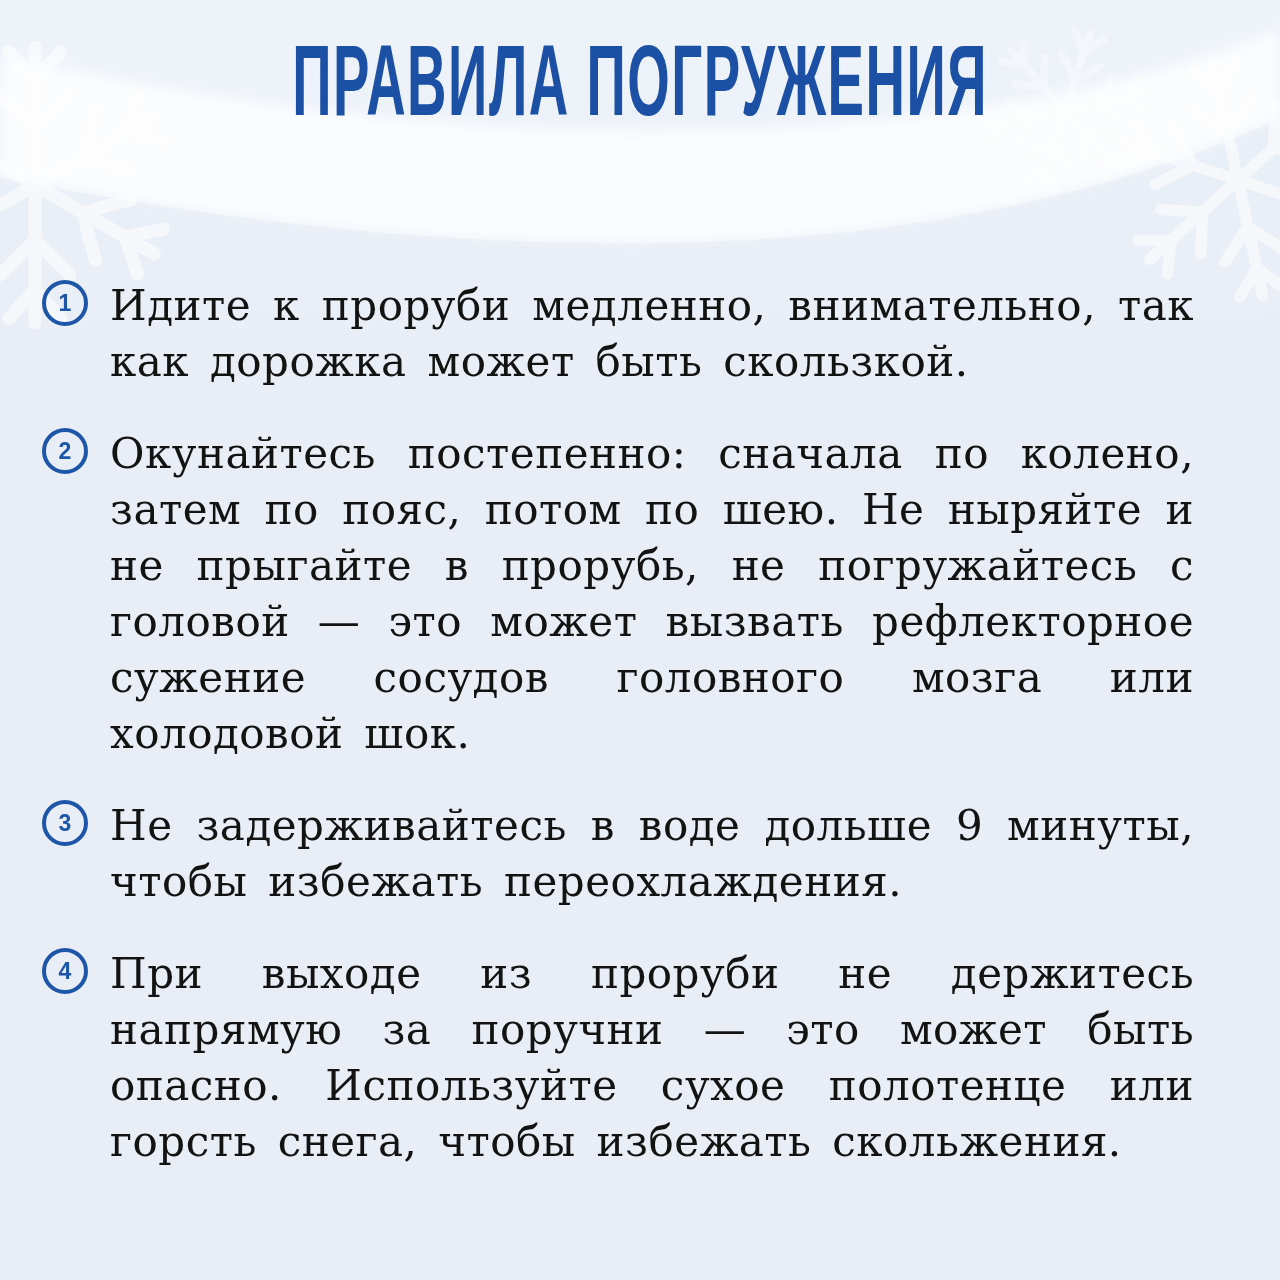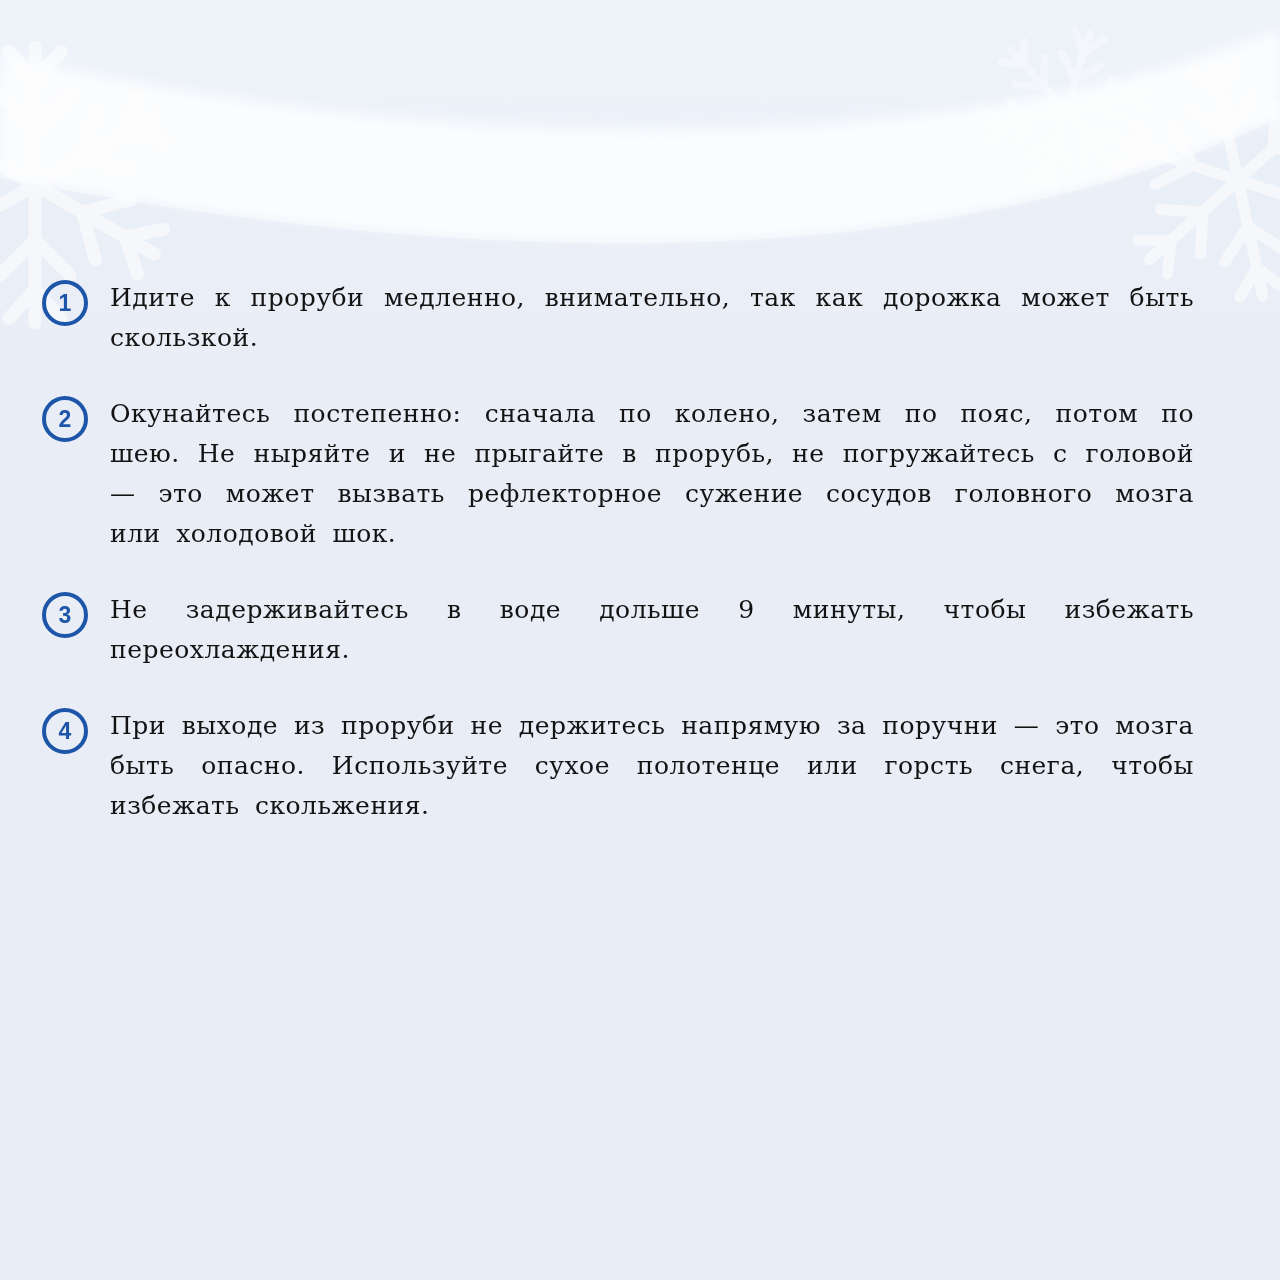"ПРАВИЛА ПОГРУЖЕНИЯ" div.header { html: none -> <div> <div>ПРАВИЛА ПОГРУЖЕНИЯ</div> </div> }
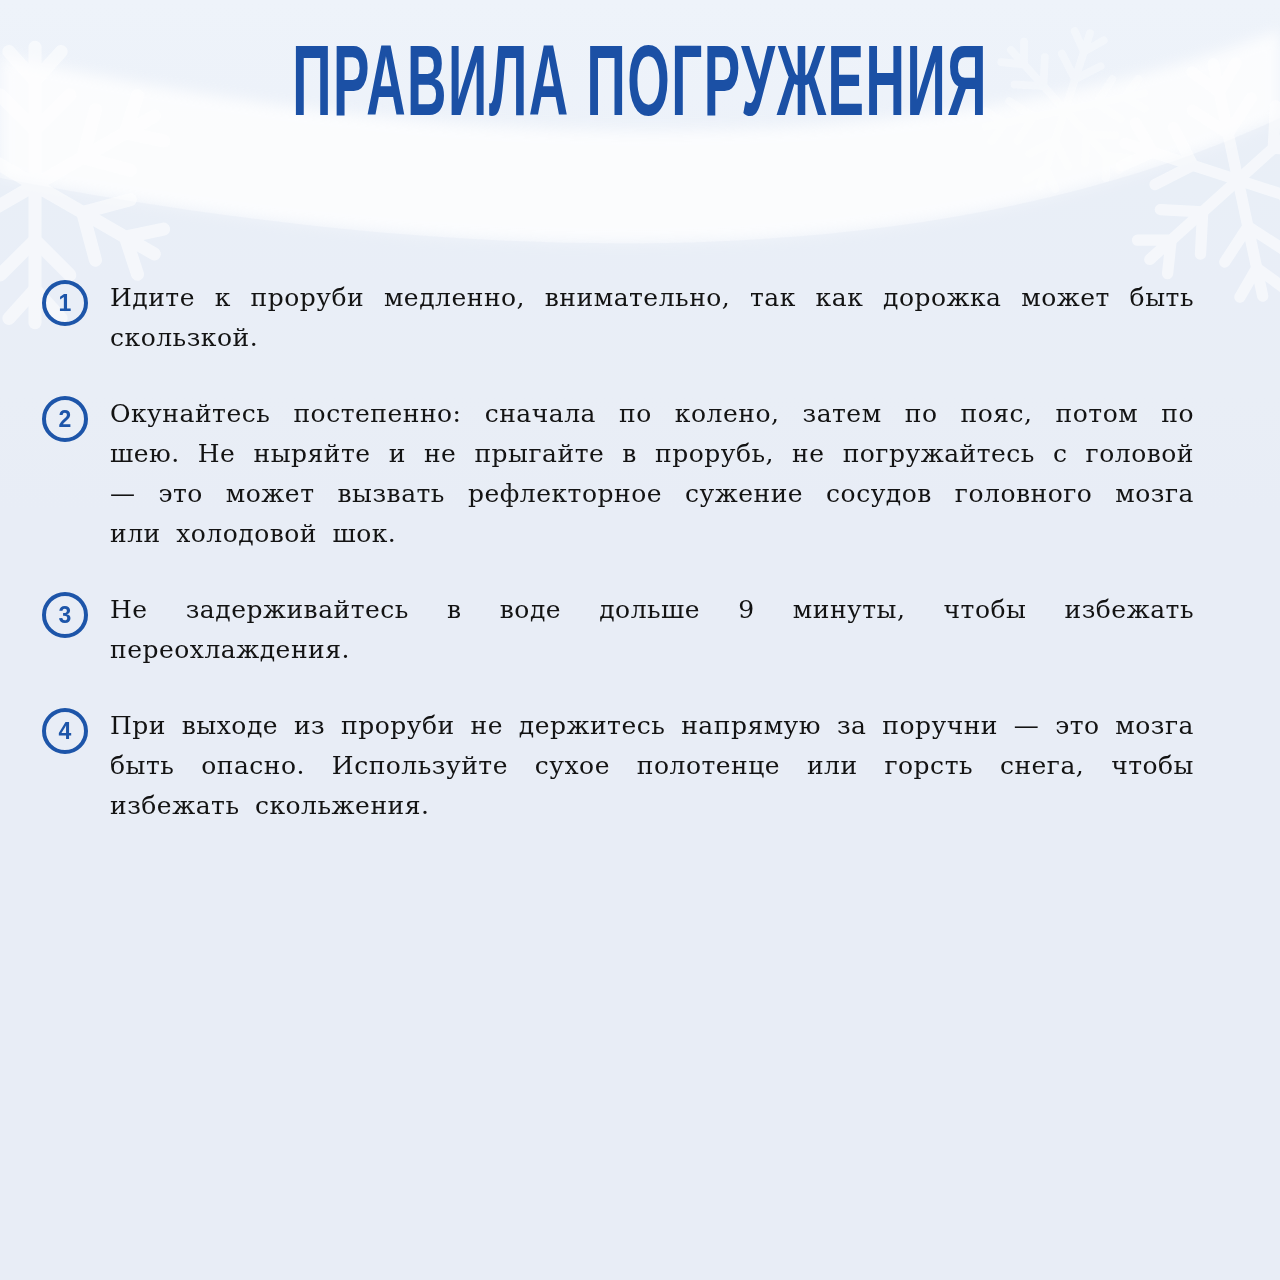"Идите к проруби медленно, внимательно," .rule-text { font-size: 25px -> 42px; line-height: 40px -> 56px }
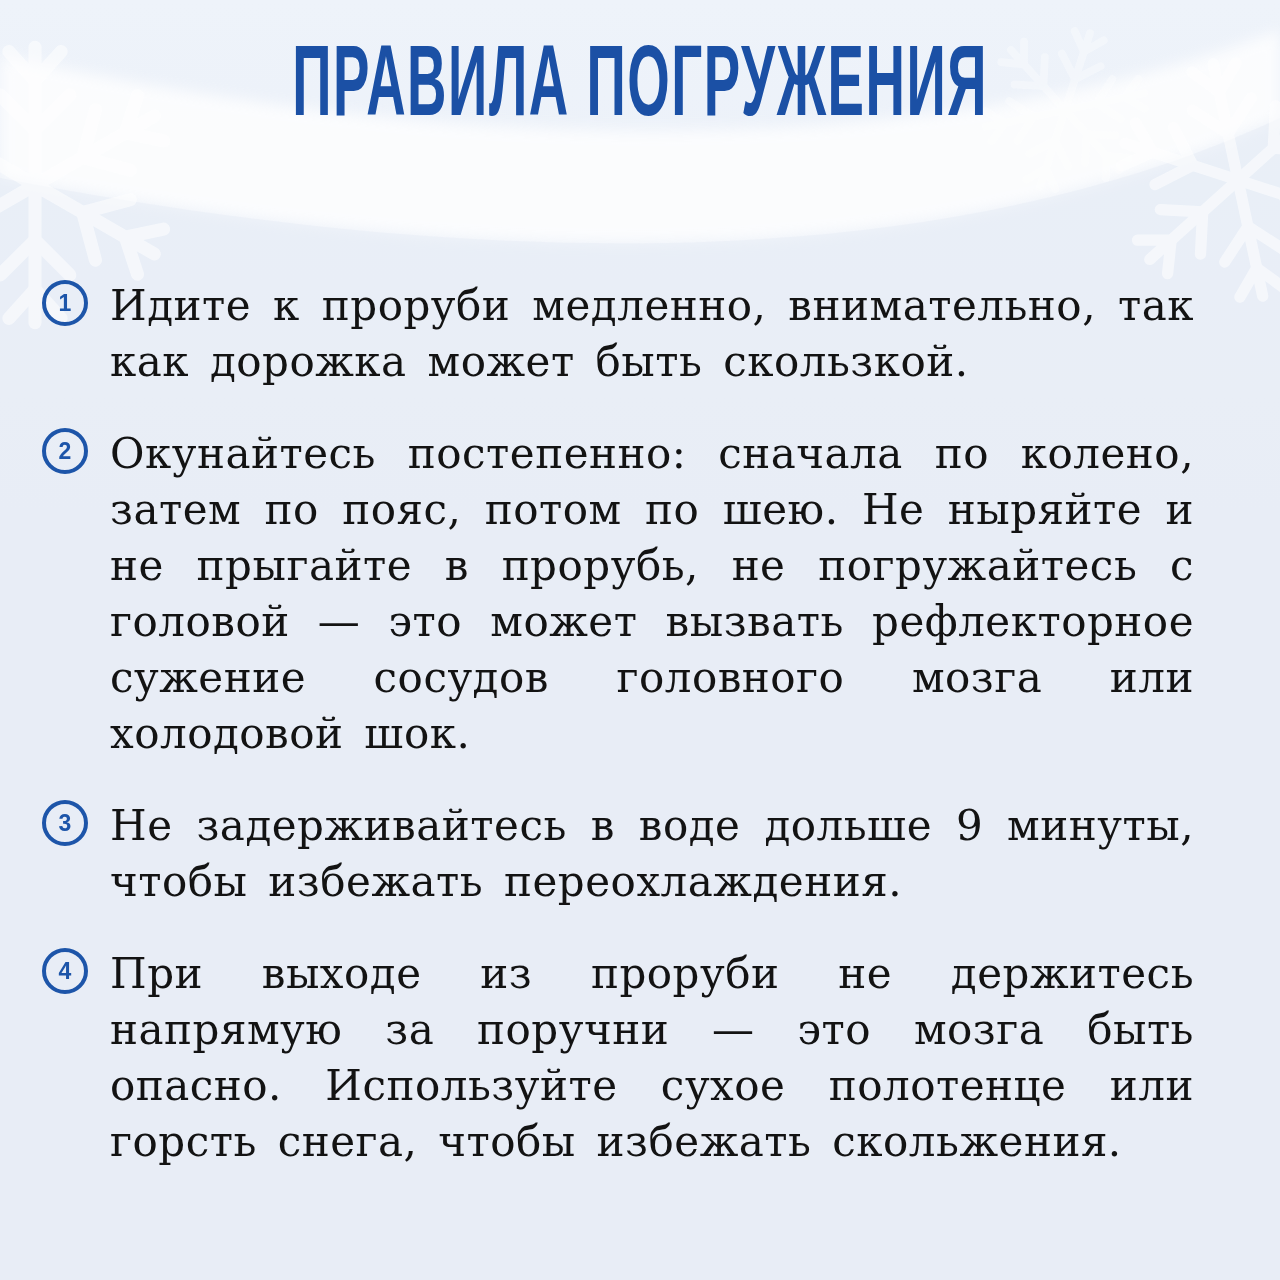"При выходе из проруби не" p.rule-text { text: мозга -> может }
